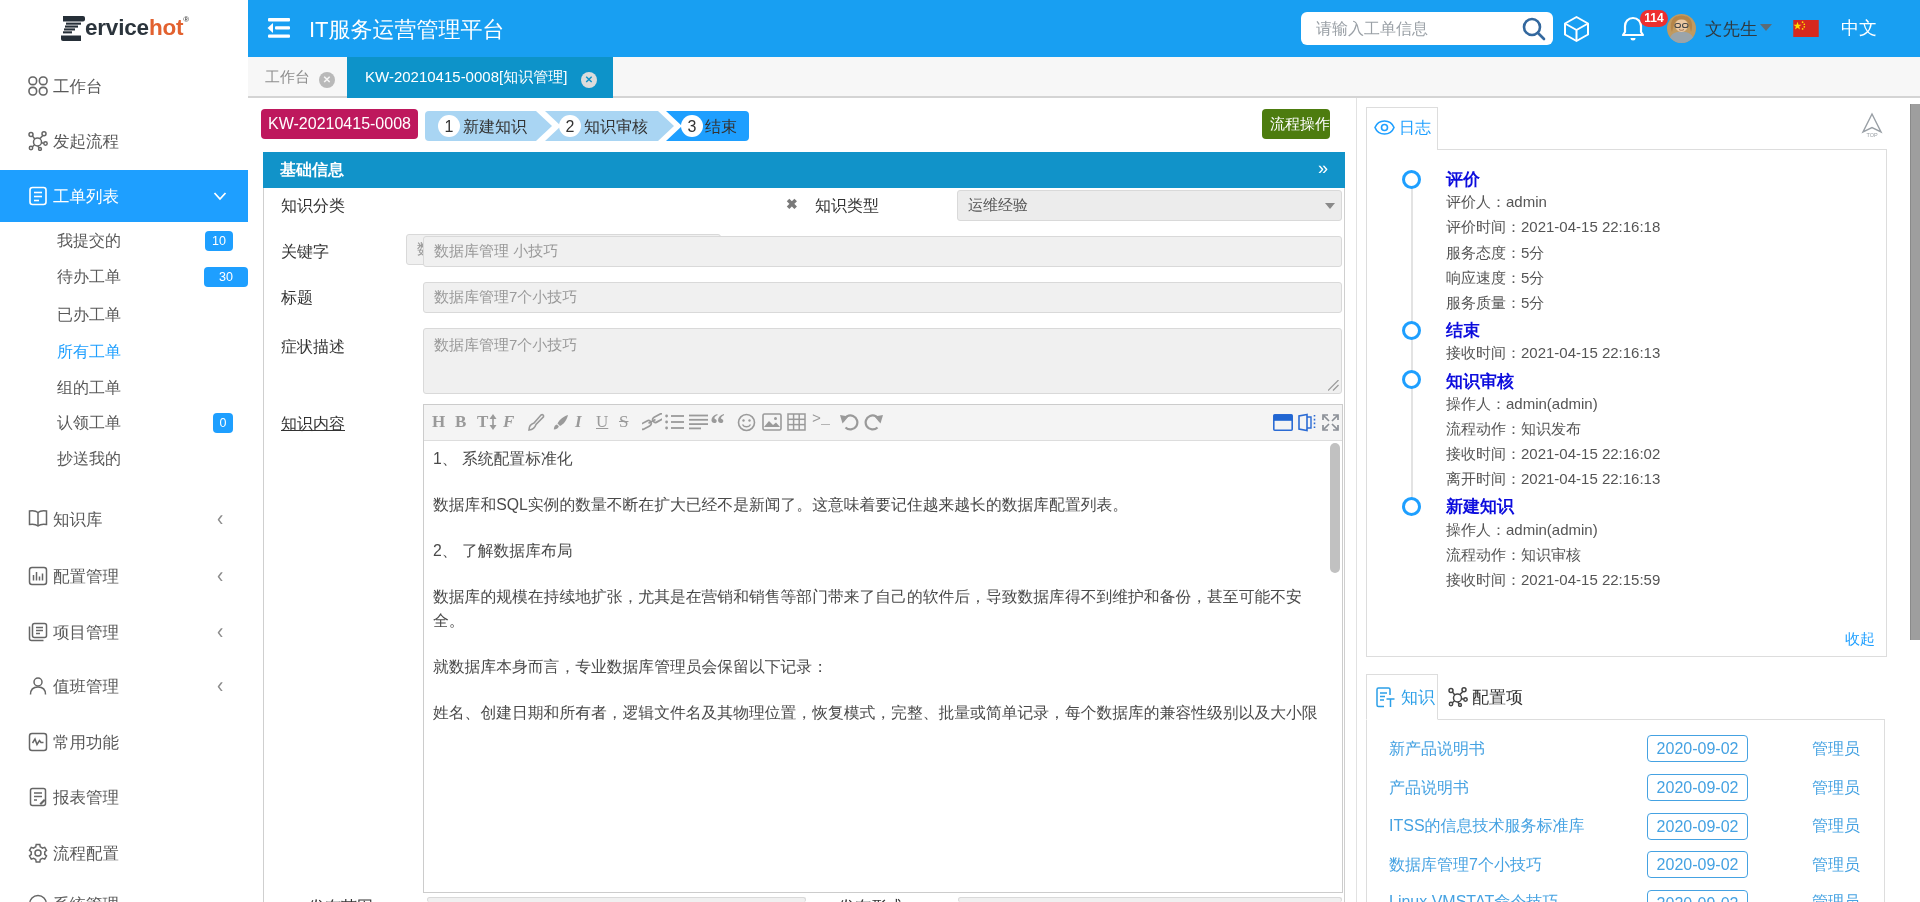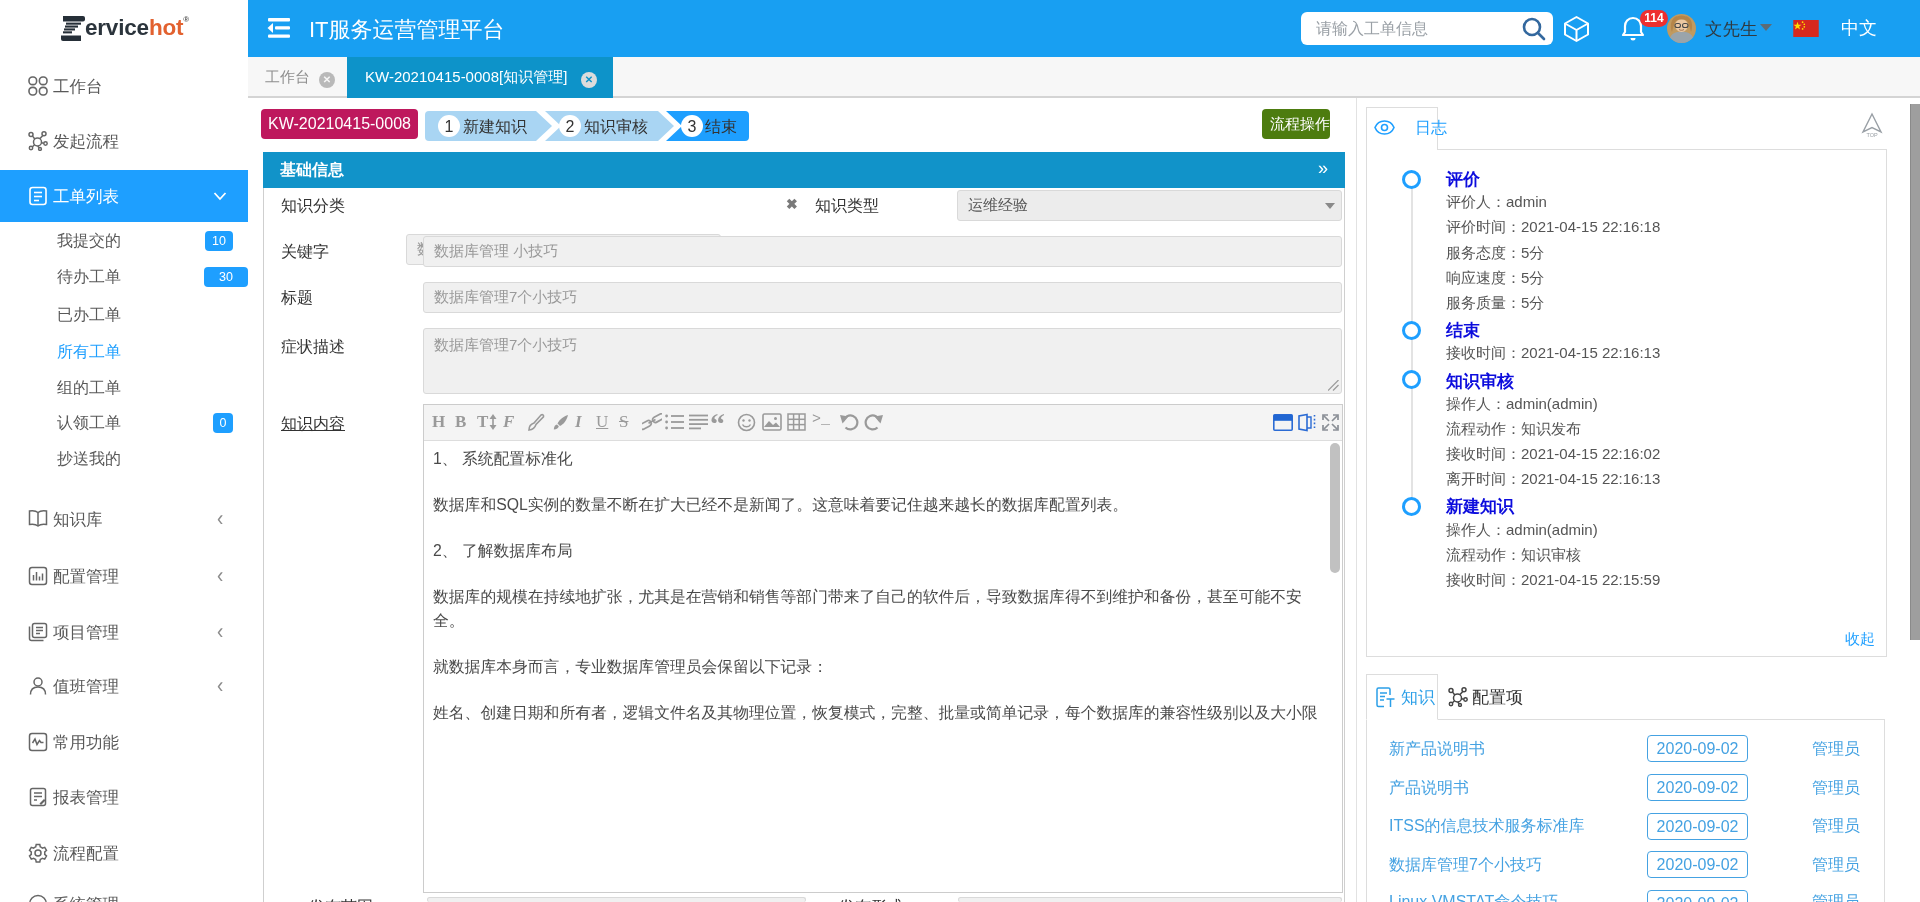"日志" div.abs { margin-left: 16px -> none }
